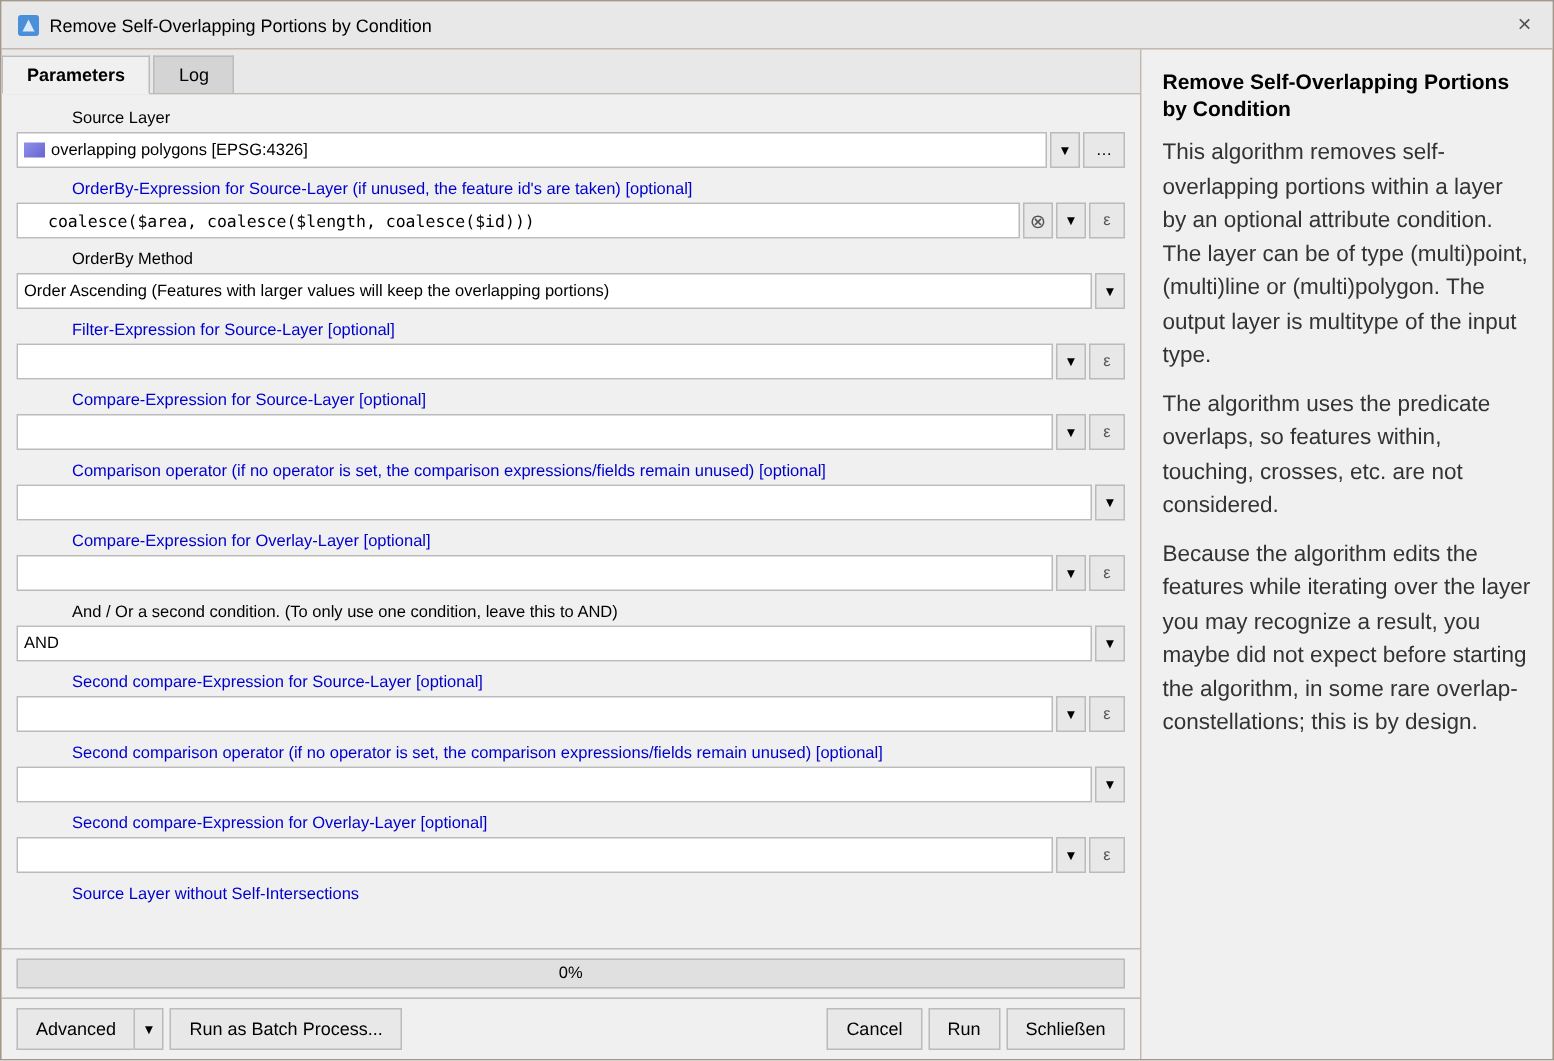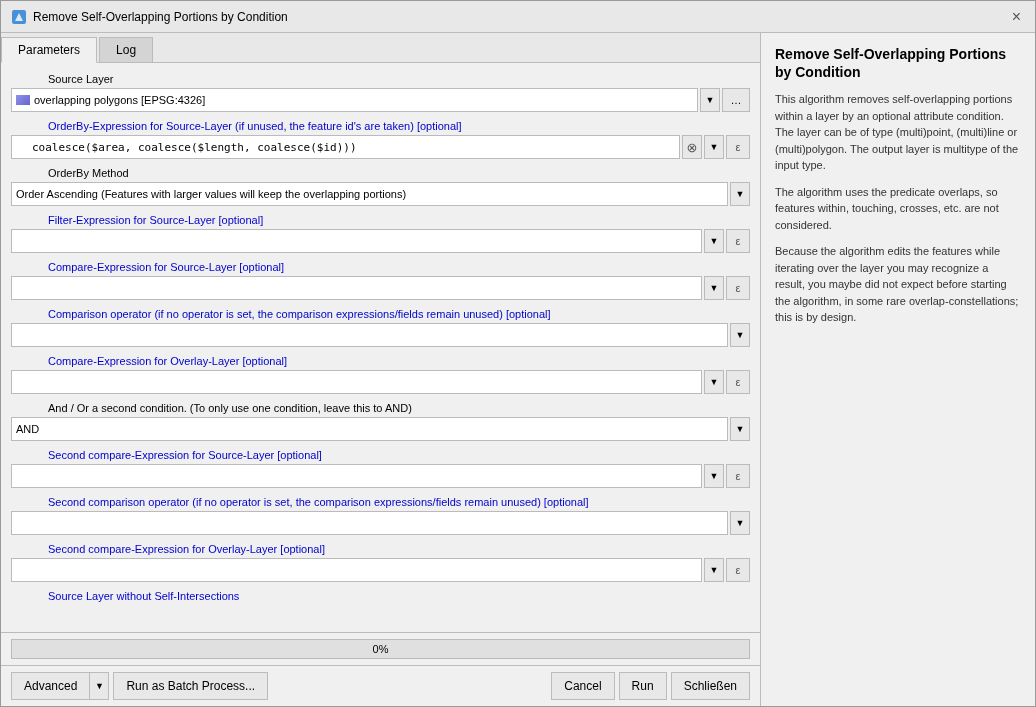"Parameters" .tab.active { font-weight: none -> bold }
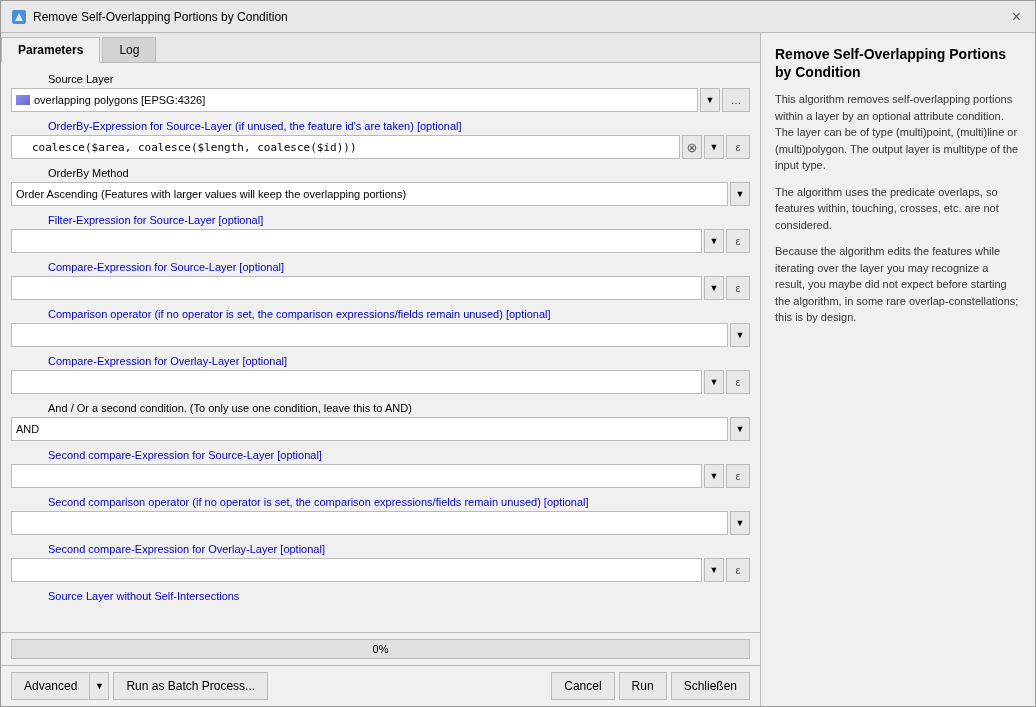"This algorithm removes self-overlapping" .help-text { font-size: 11px -> 15px }
